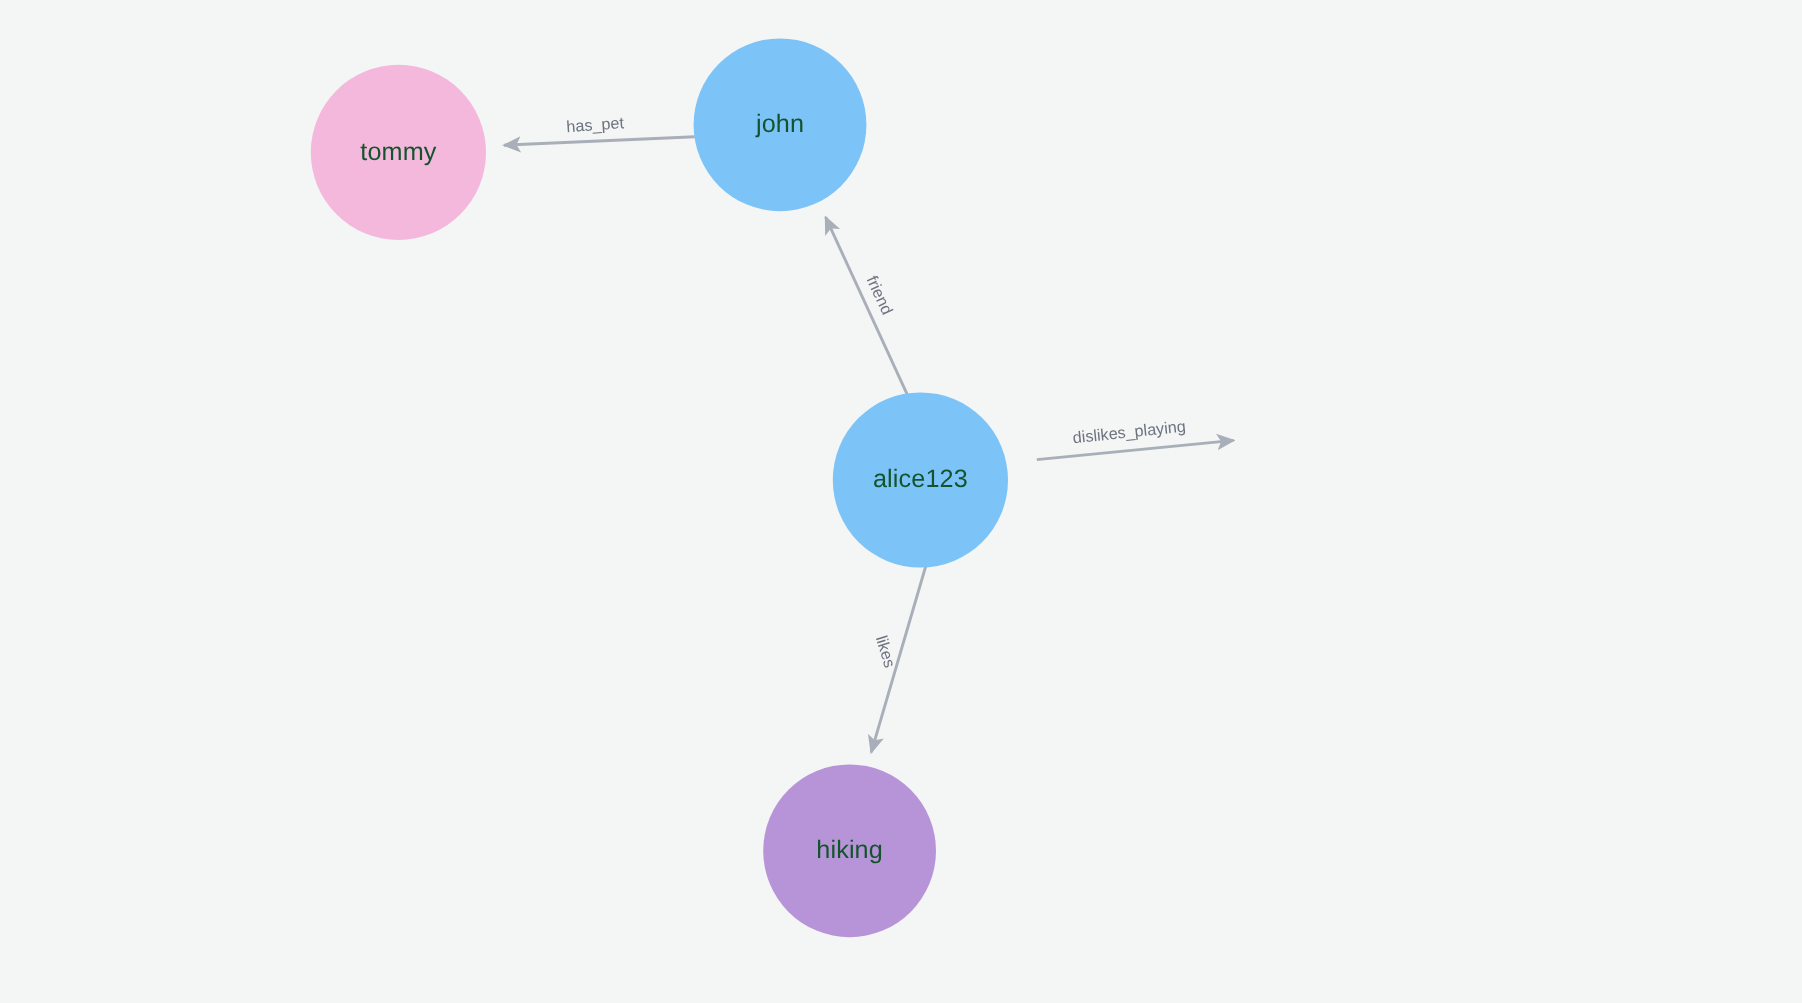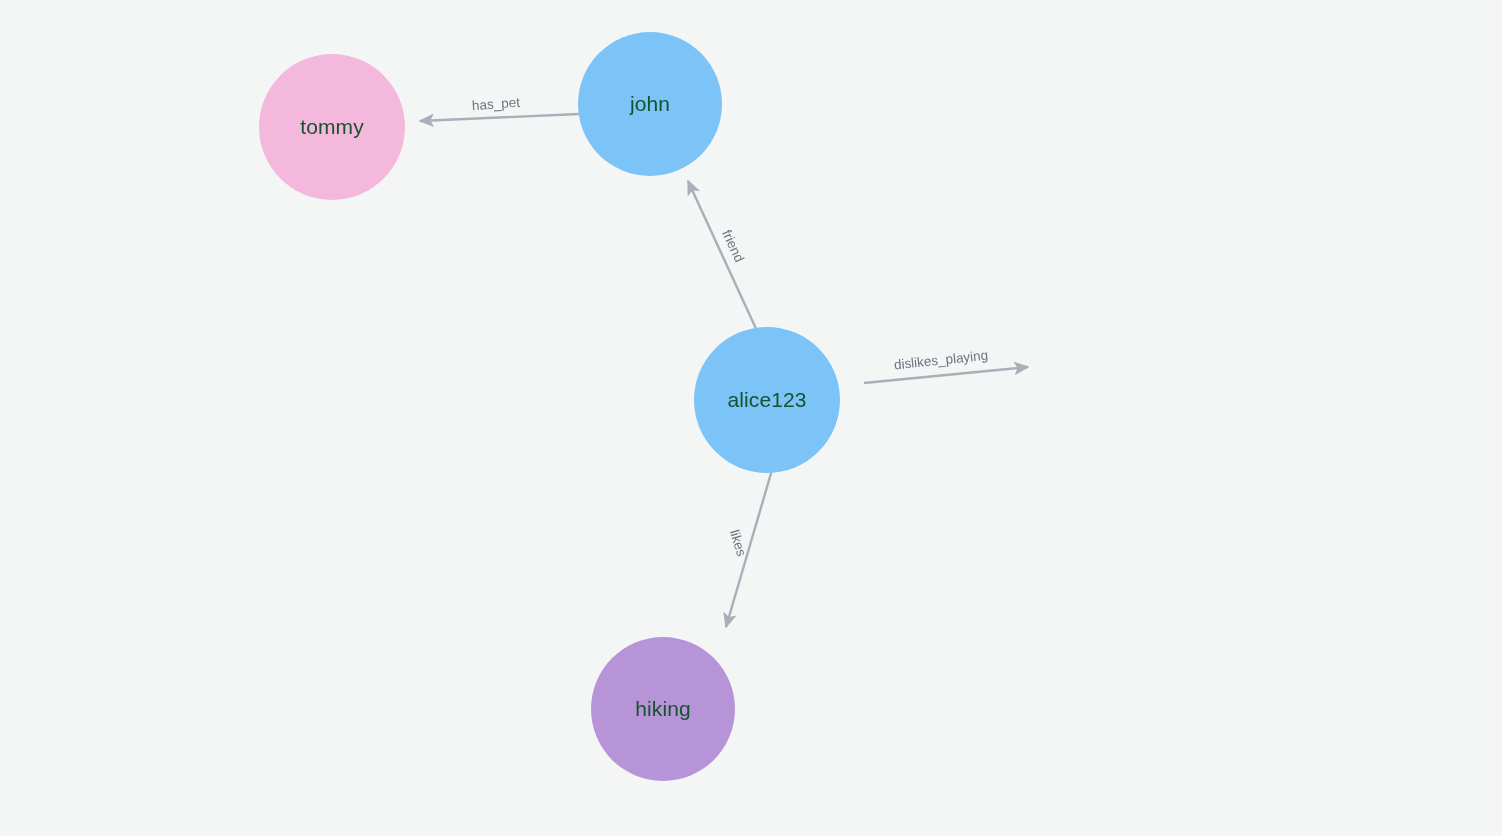"hiking" div.graph-node { left: 591px -> 636px }
